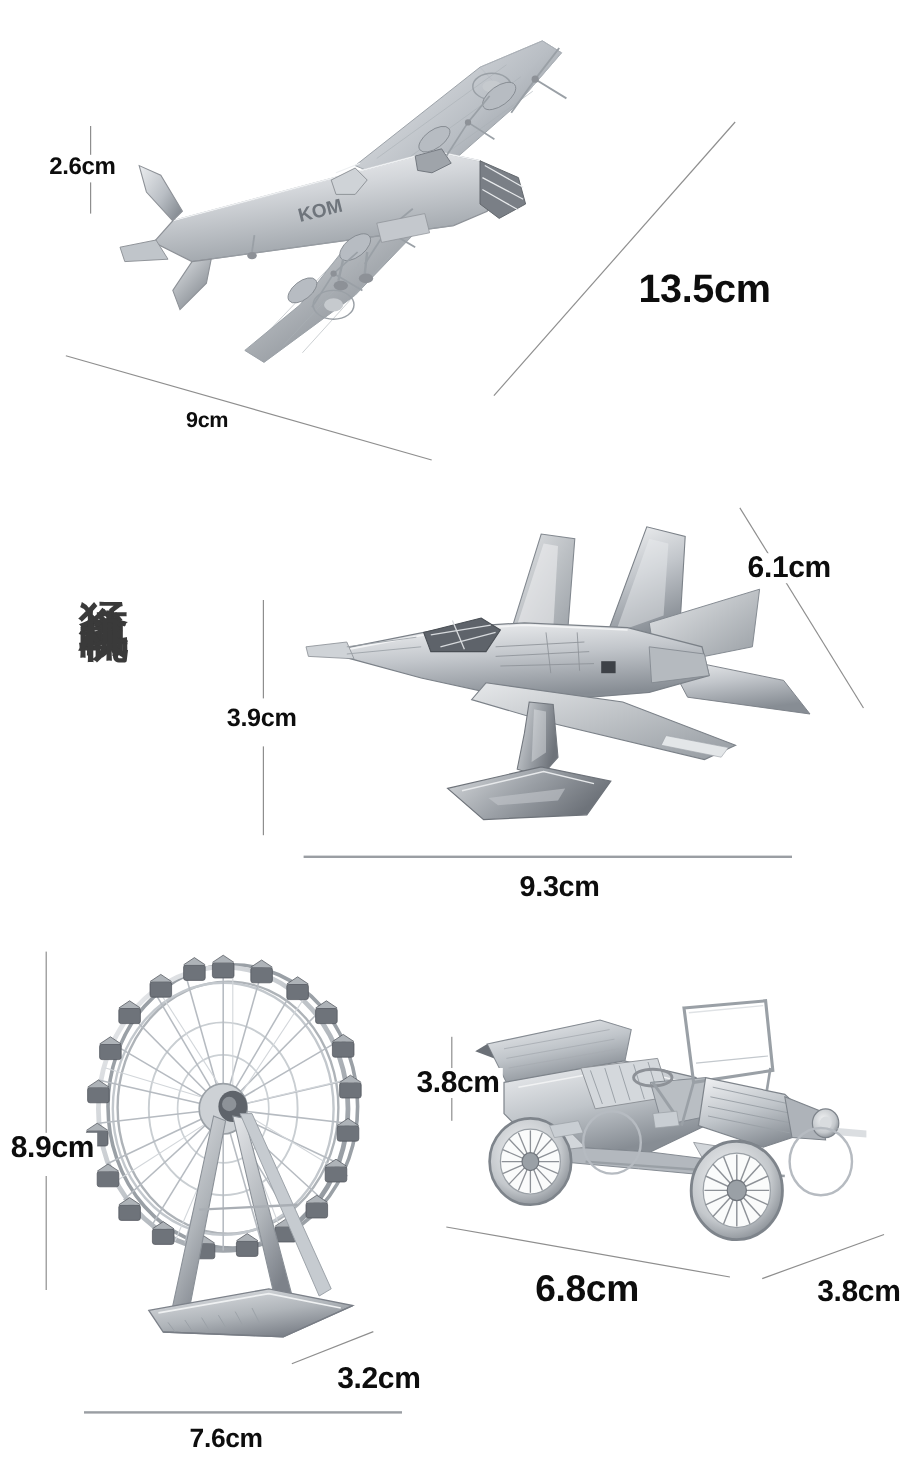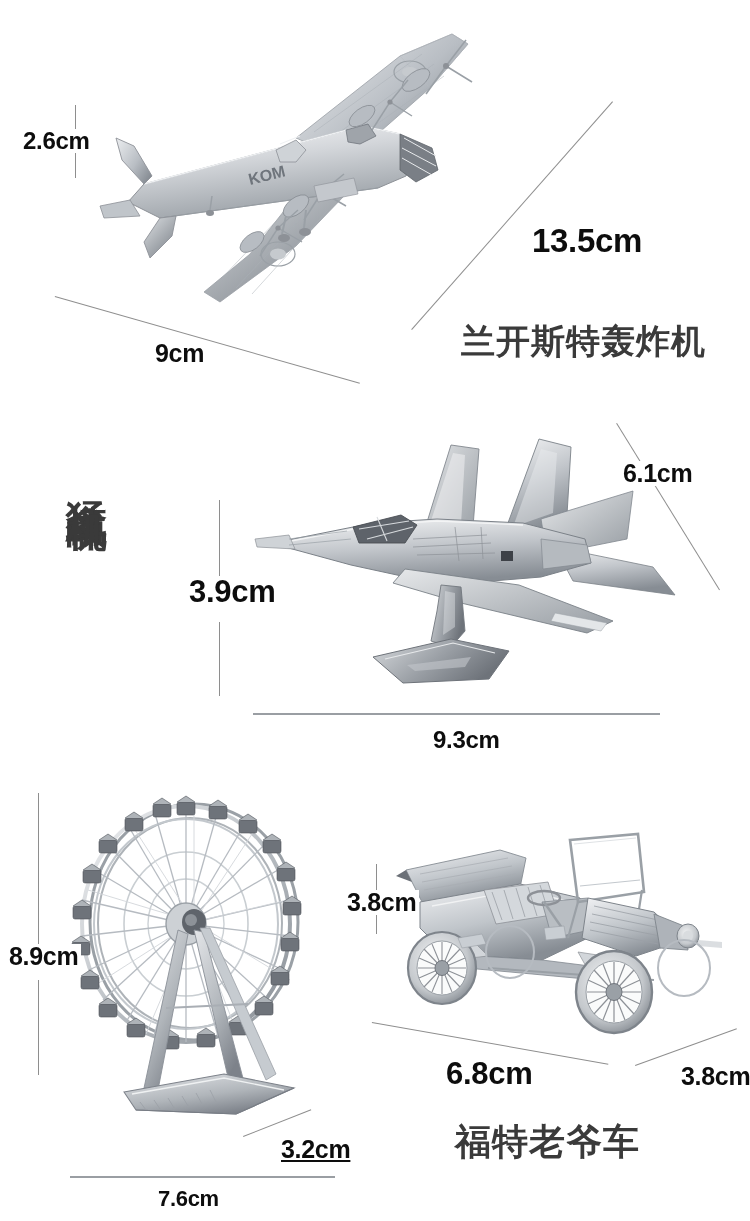"2.6cm" div.dim { font-size: 24px -> 20px; left: 20px -> 38px }
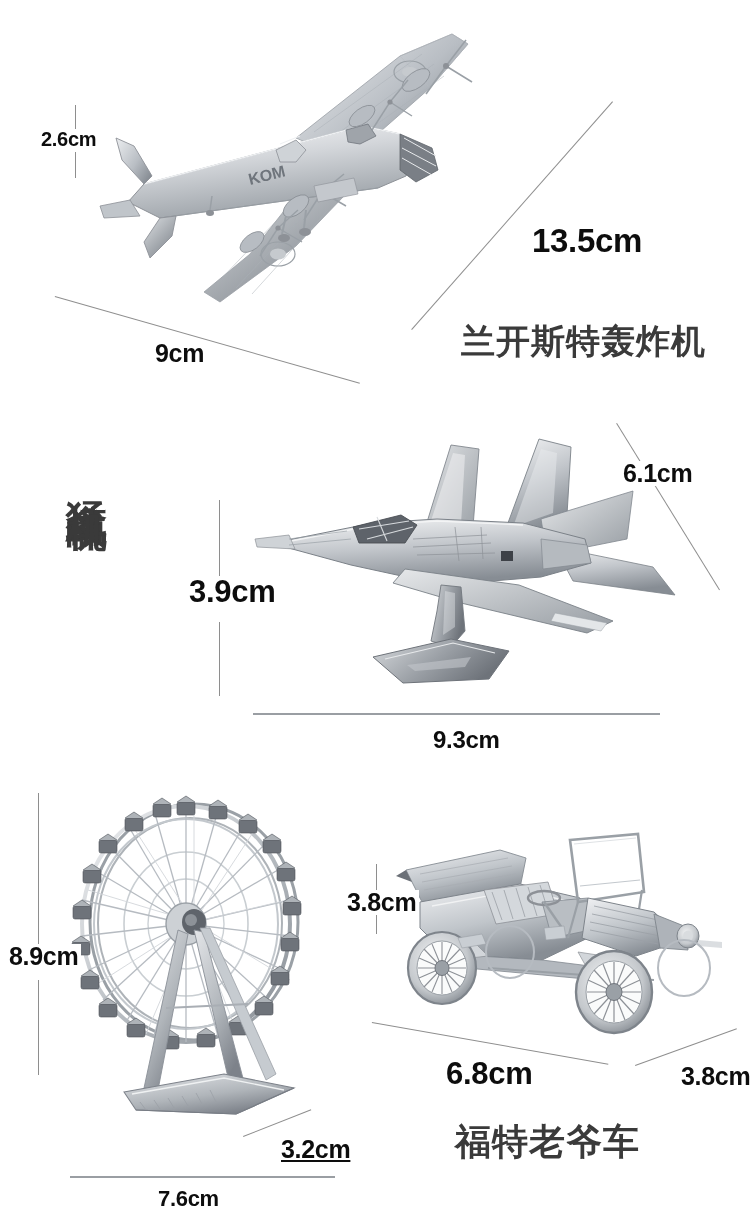"9cm" div.dim { font-size: 25px -> 18px }
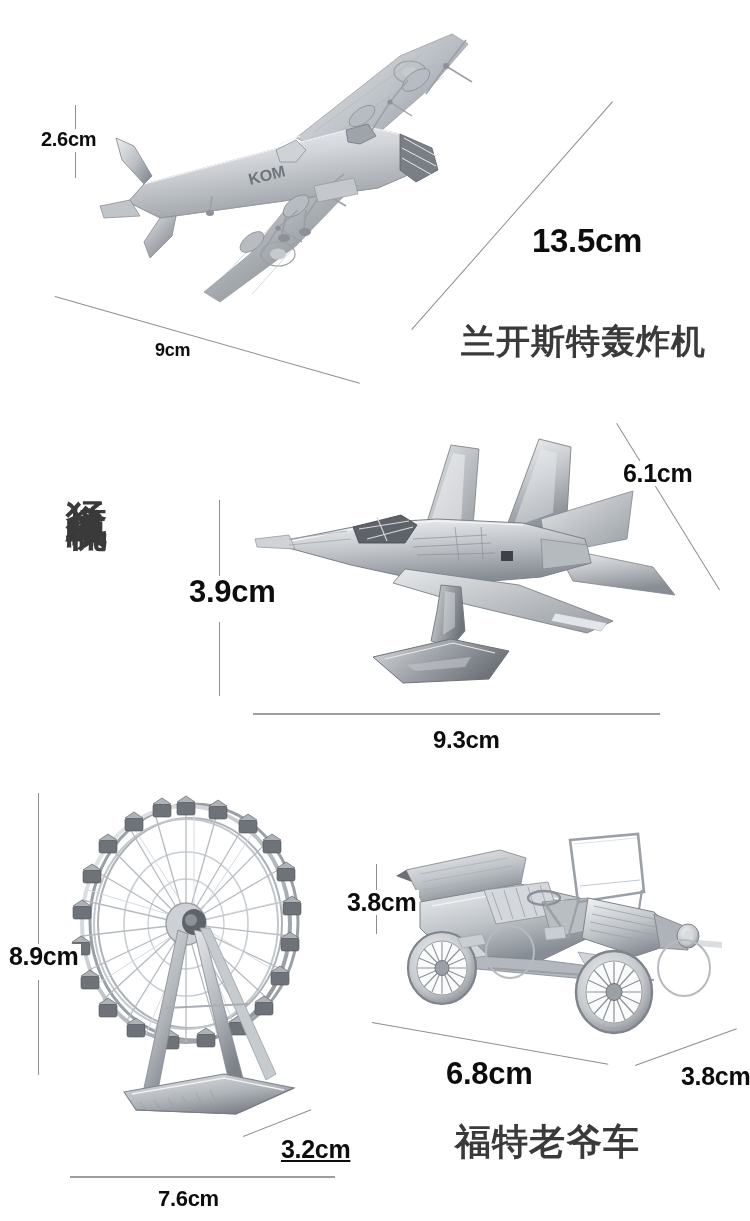"兰开斯特轰炸机" div.caption { html: <div>兰开斯特轰炸机</div> -> none }
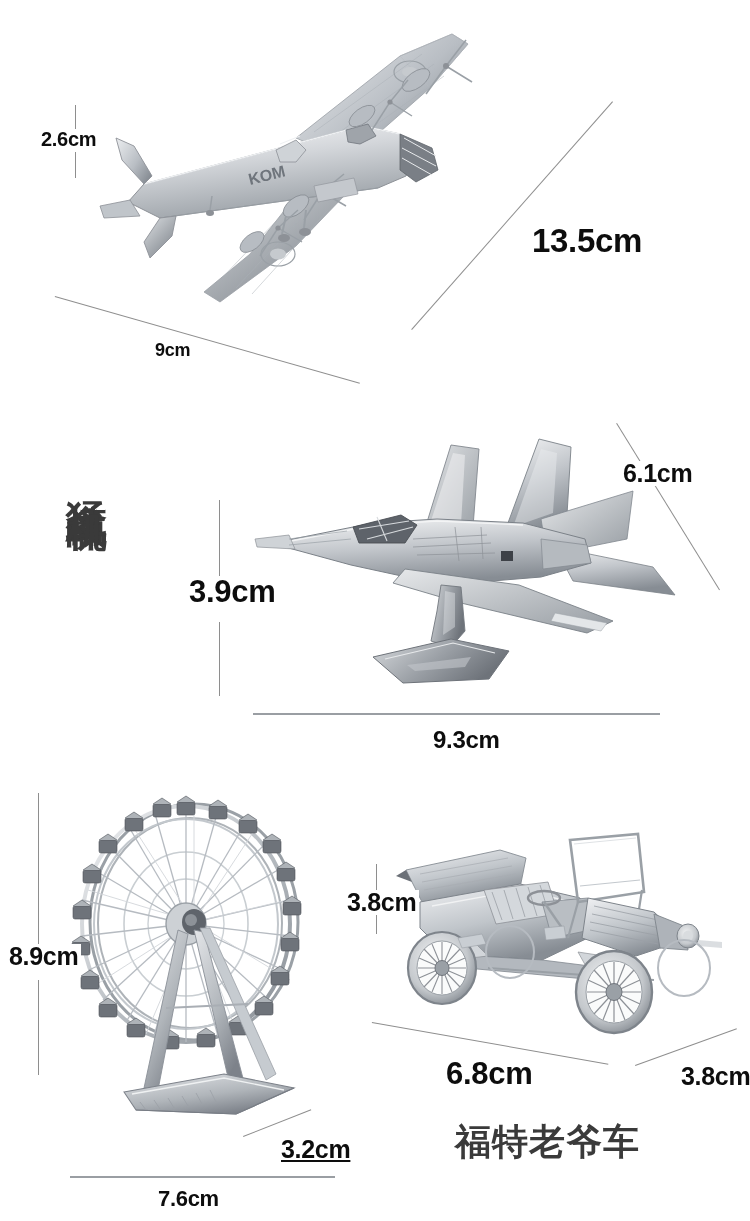"3.9cm" div.dim { font-size: 31px -> 21px; top: 576px -> 588px }
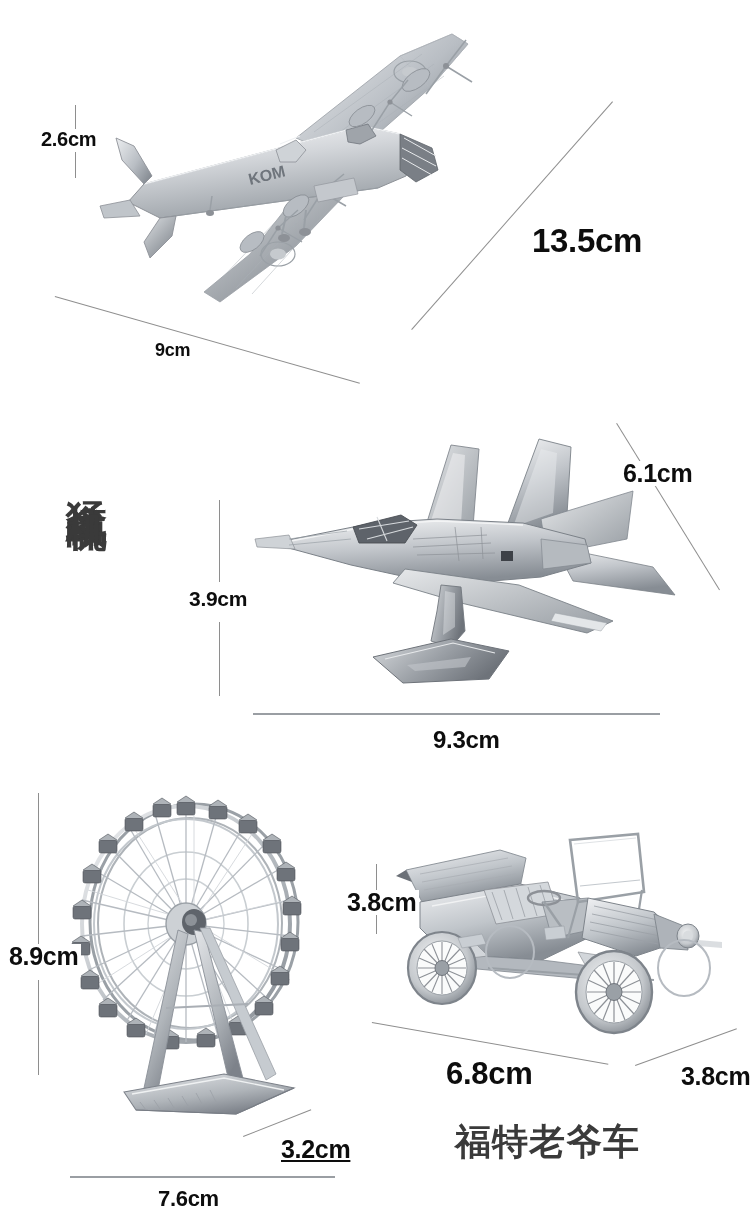"3.2cm" div.dim { text-decoration: underline -> none }
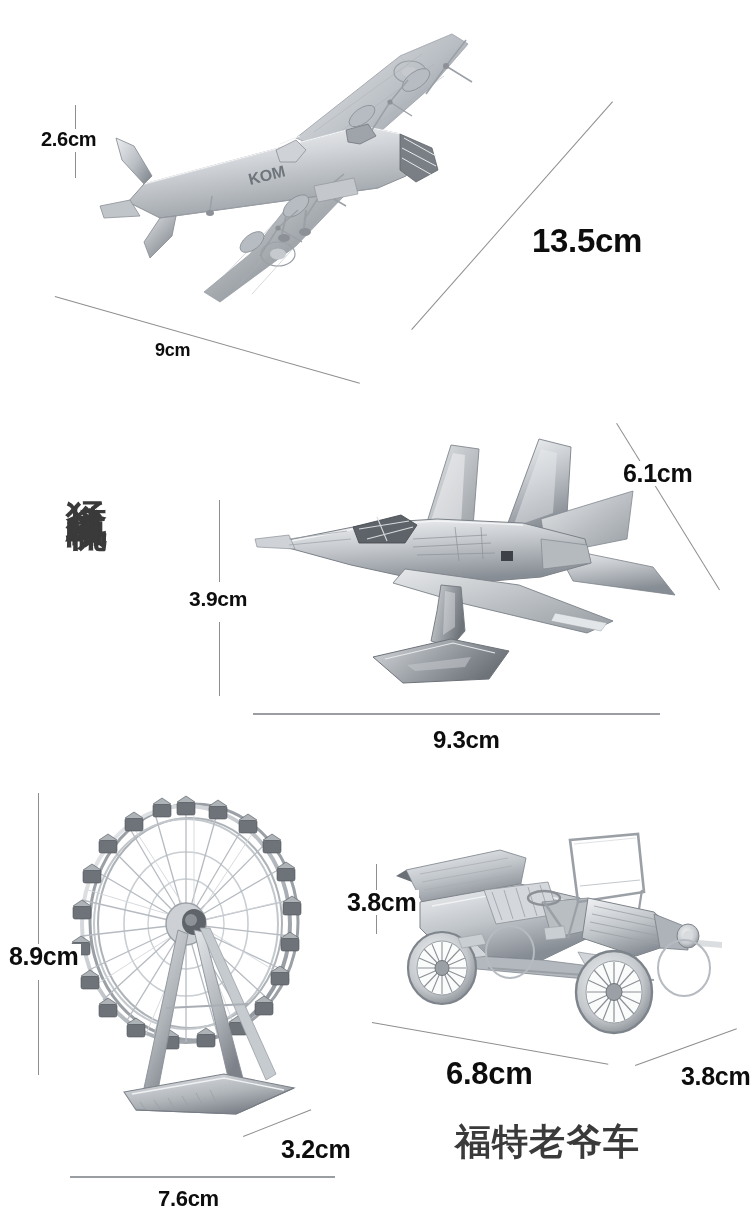"福特老爷车" div.caption { html: <div>福特老爷车</div> -> none }
